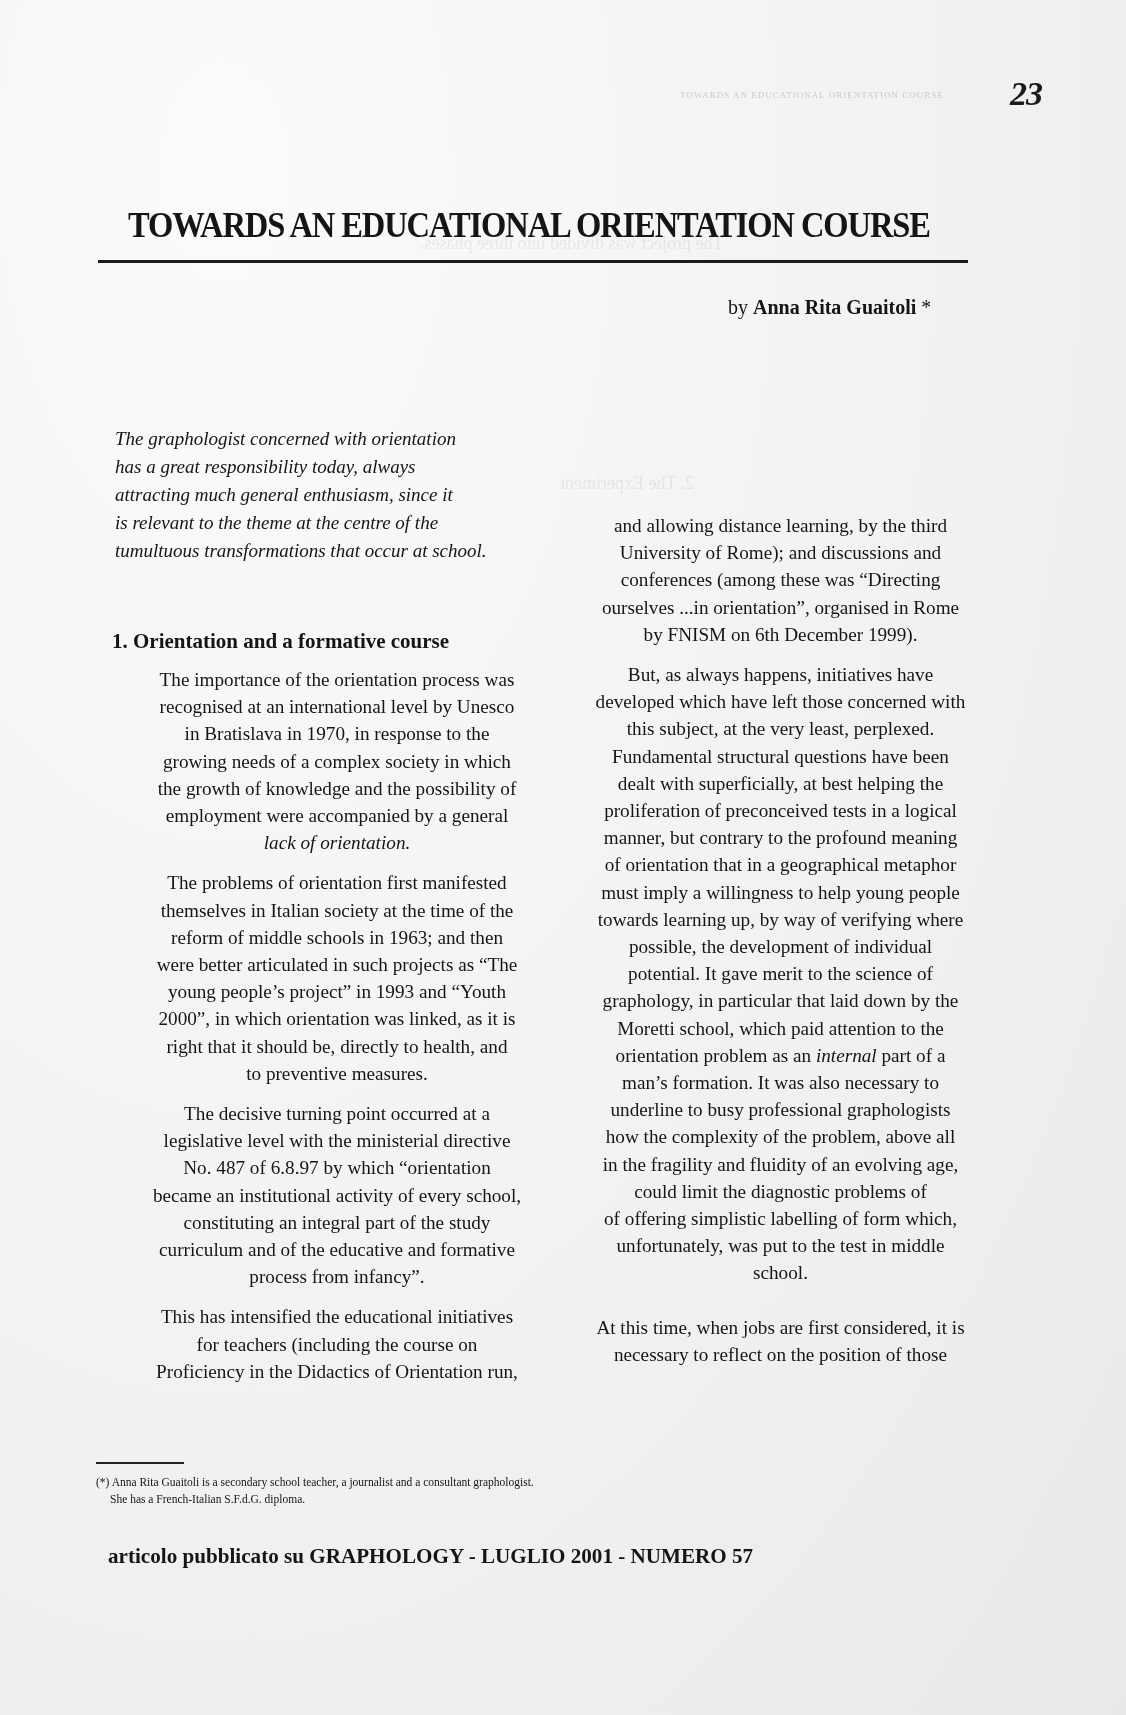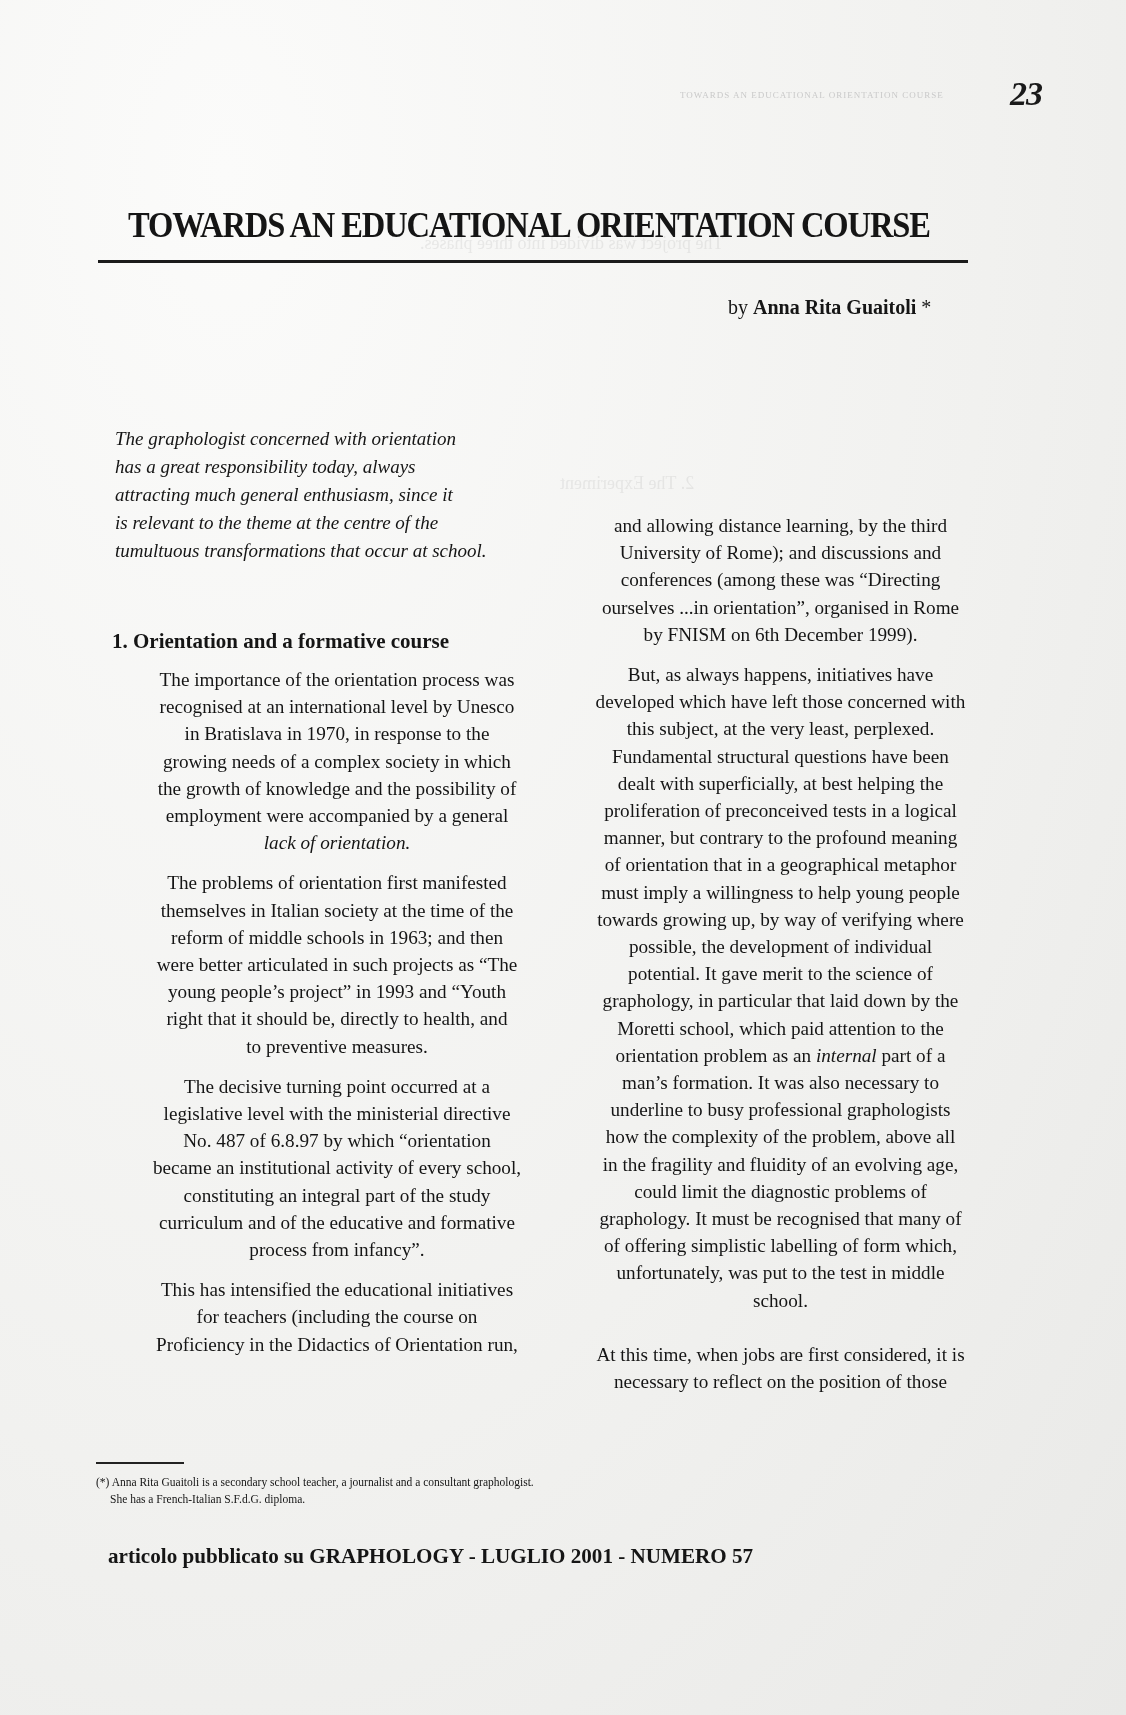"towards growing up, by way" span.line { text: growing -> learning }
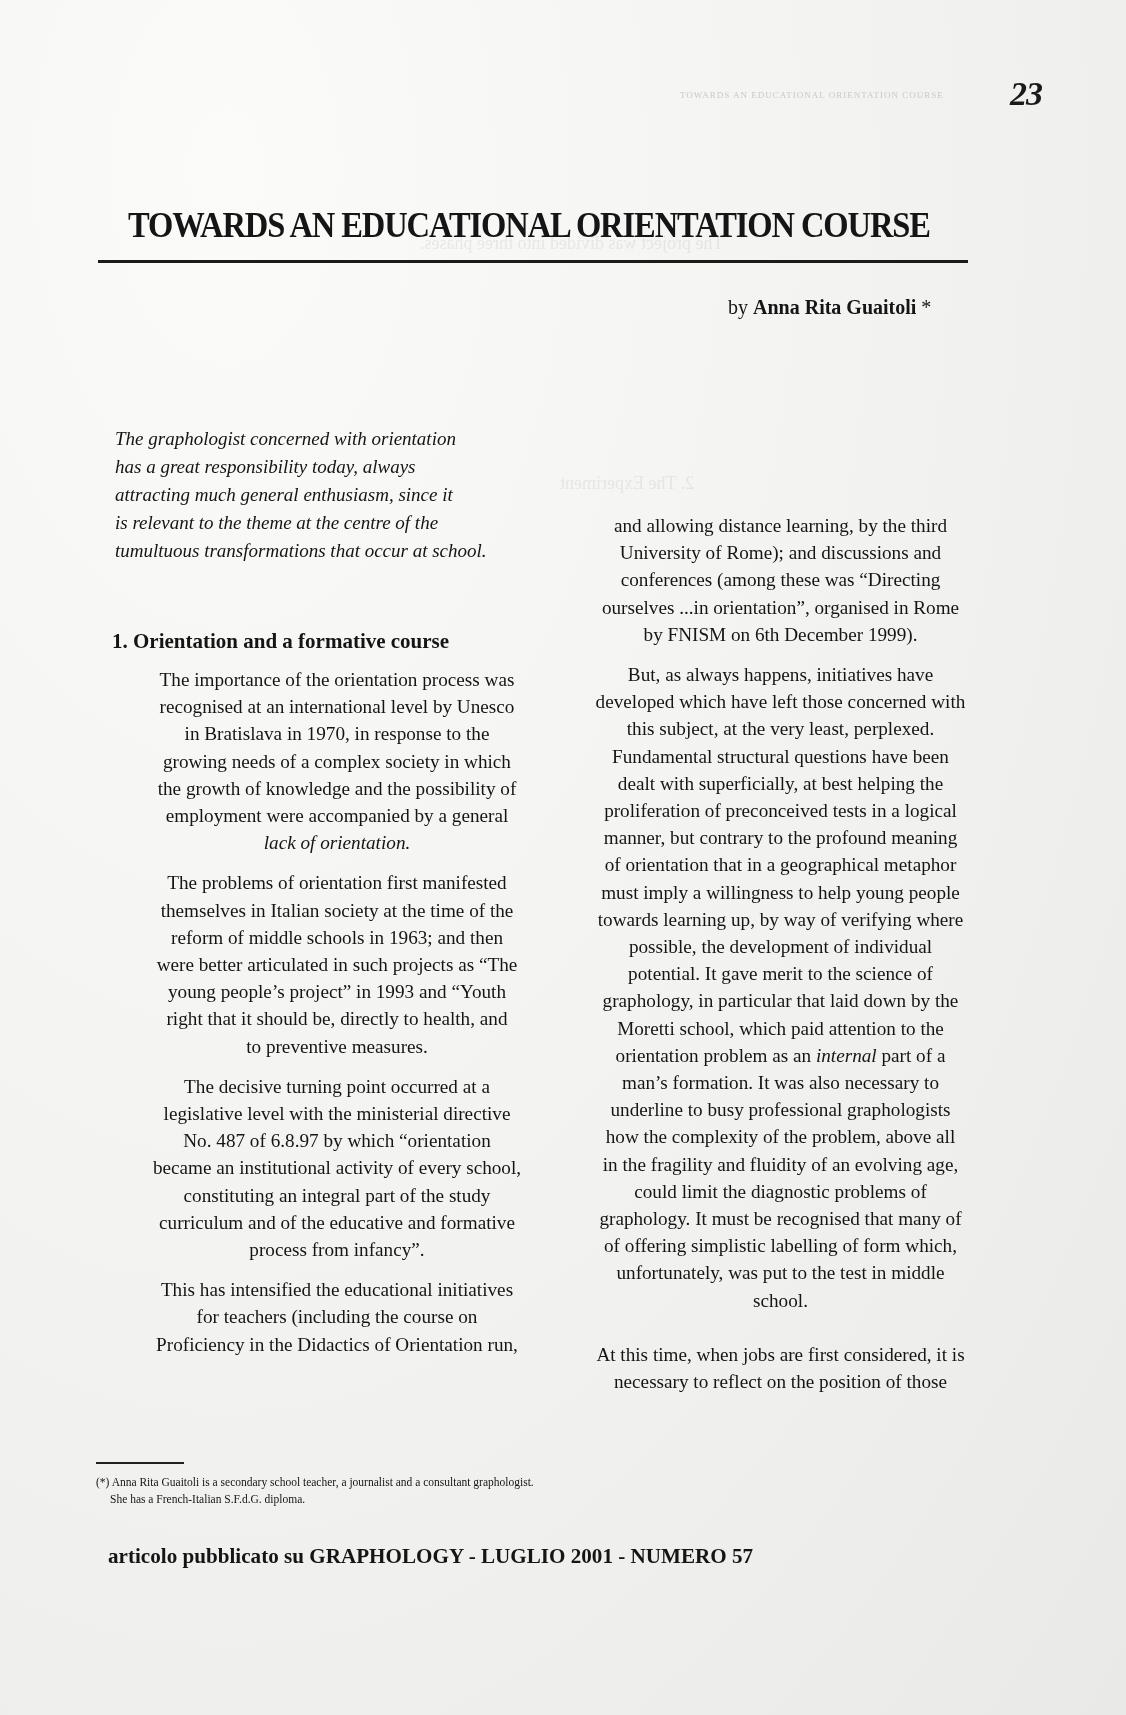"2000”, in which orientation was" span.line { html: none -> <span>2000”, in which orientation was linked, as it is</span> }
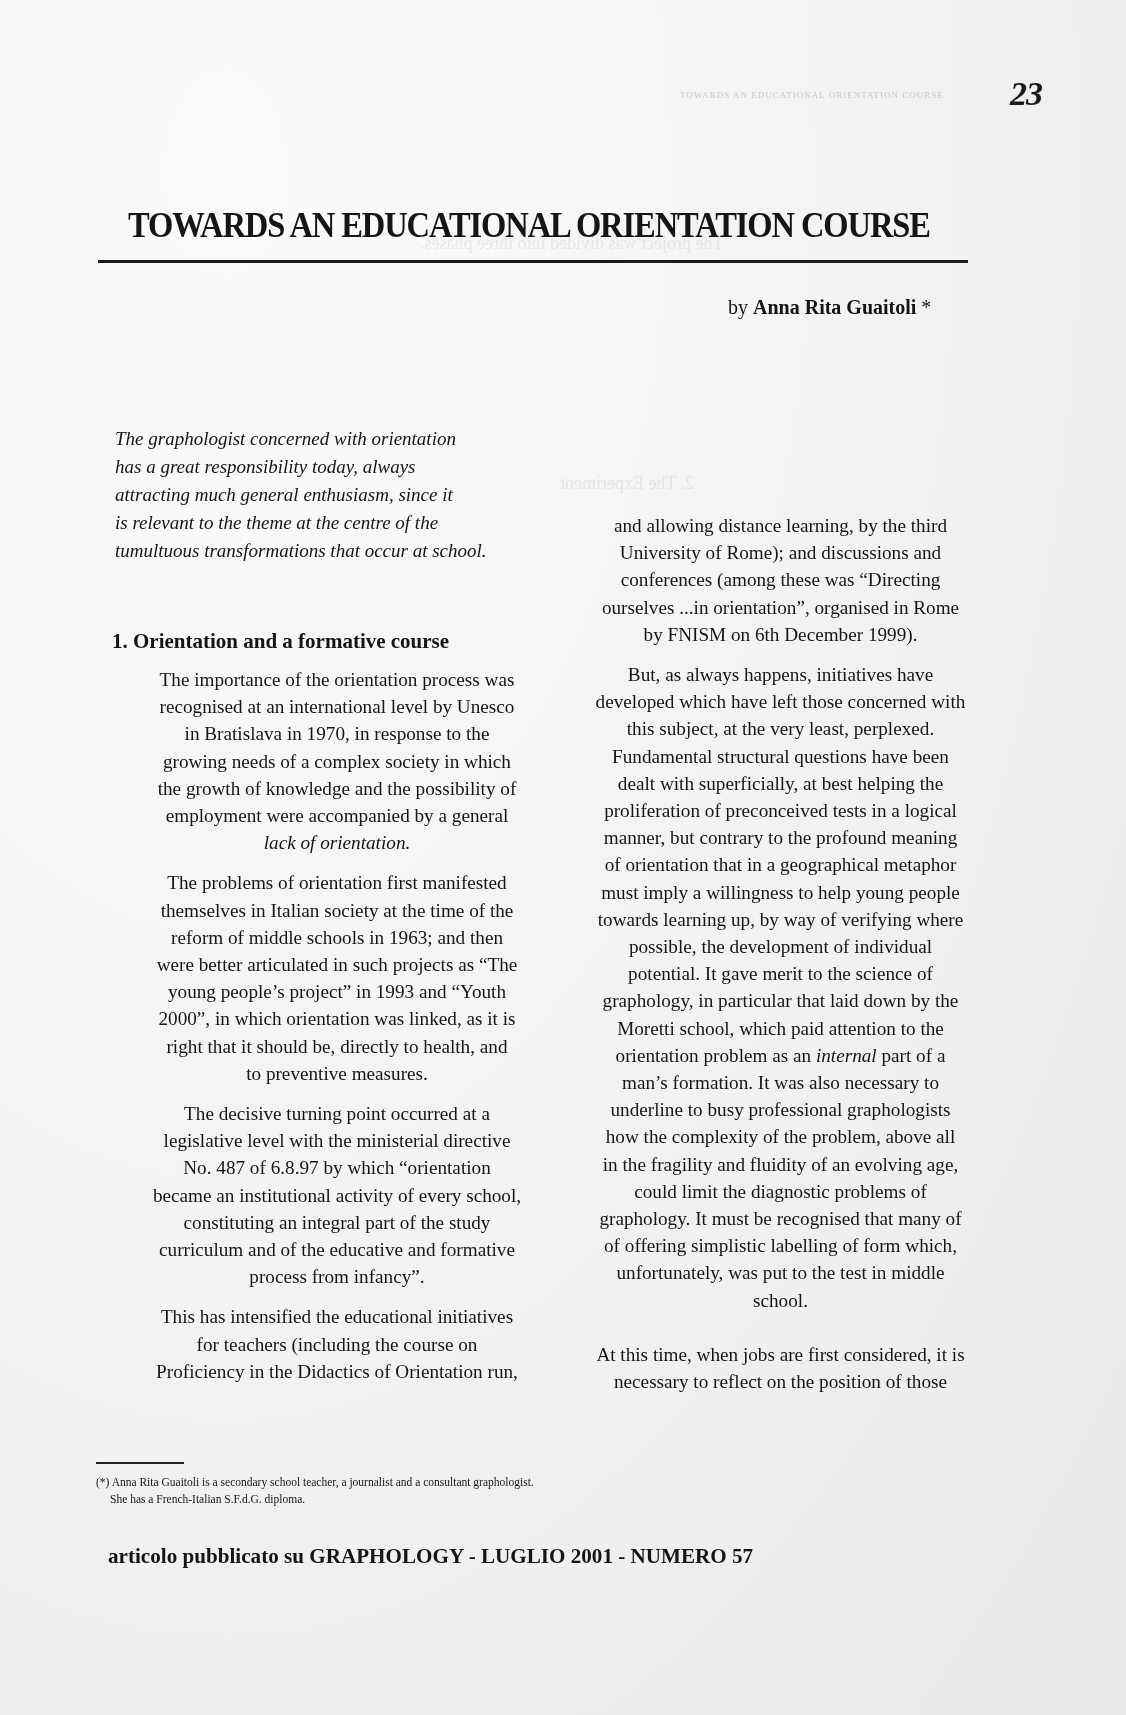"graphology. It must be recognised" span.line { html: <span>graphology. It must be recognised that many of</span> -> none }
